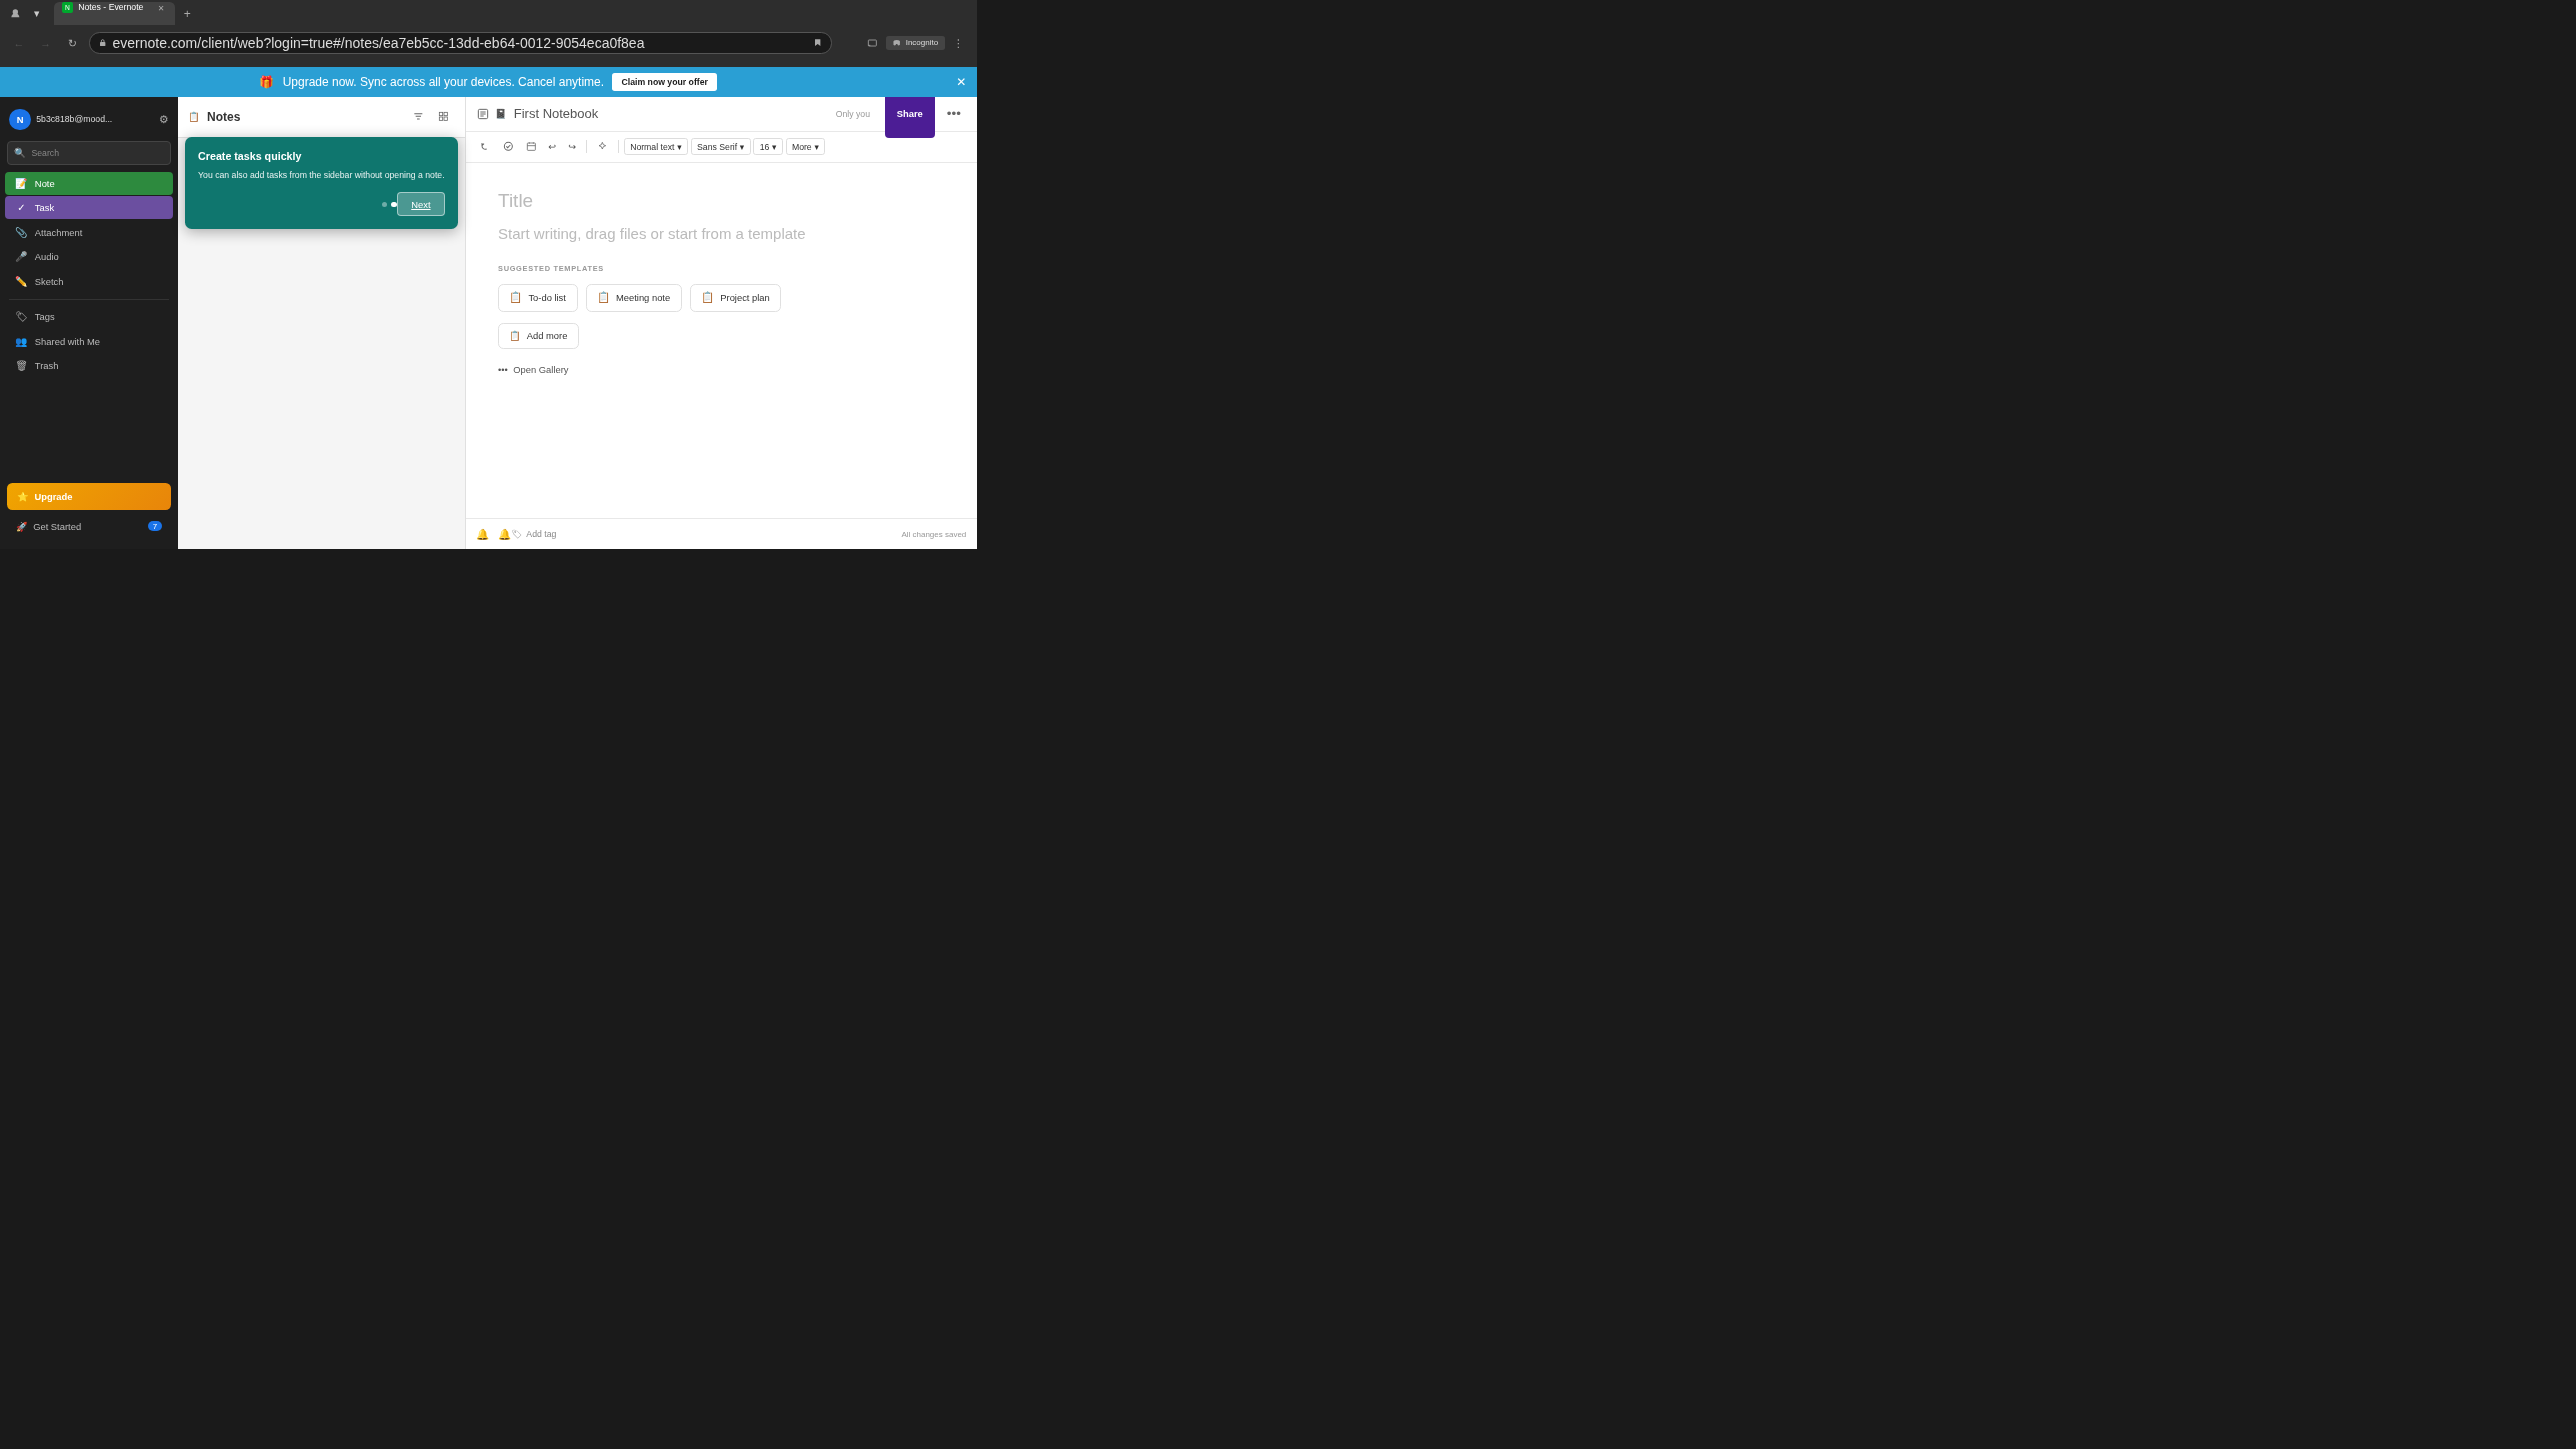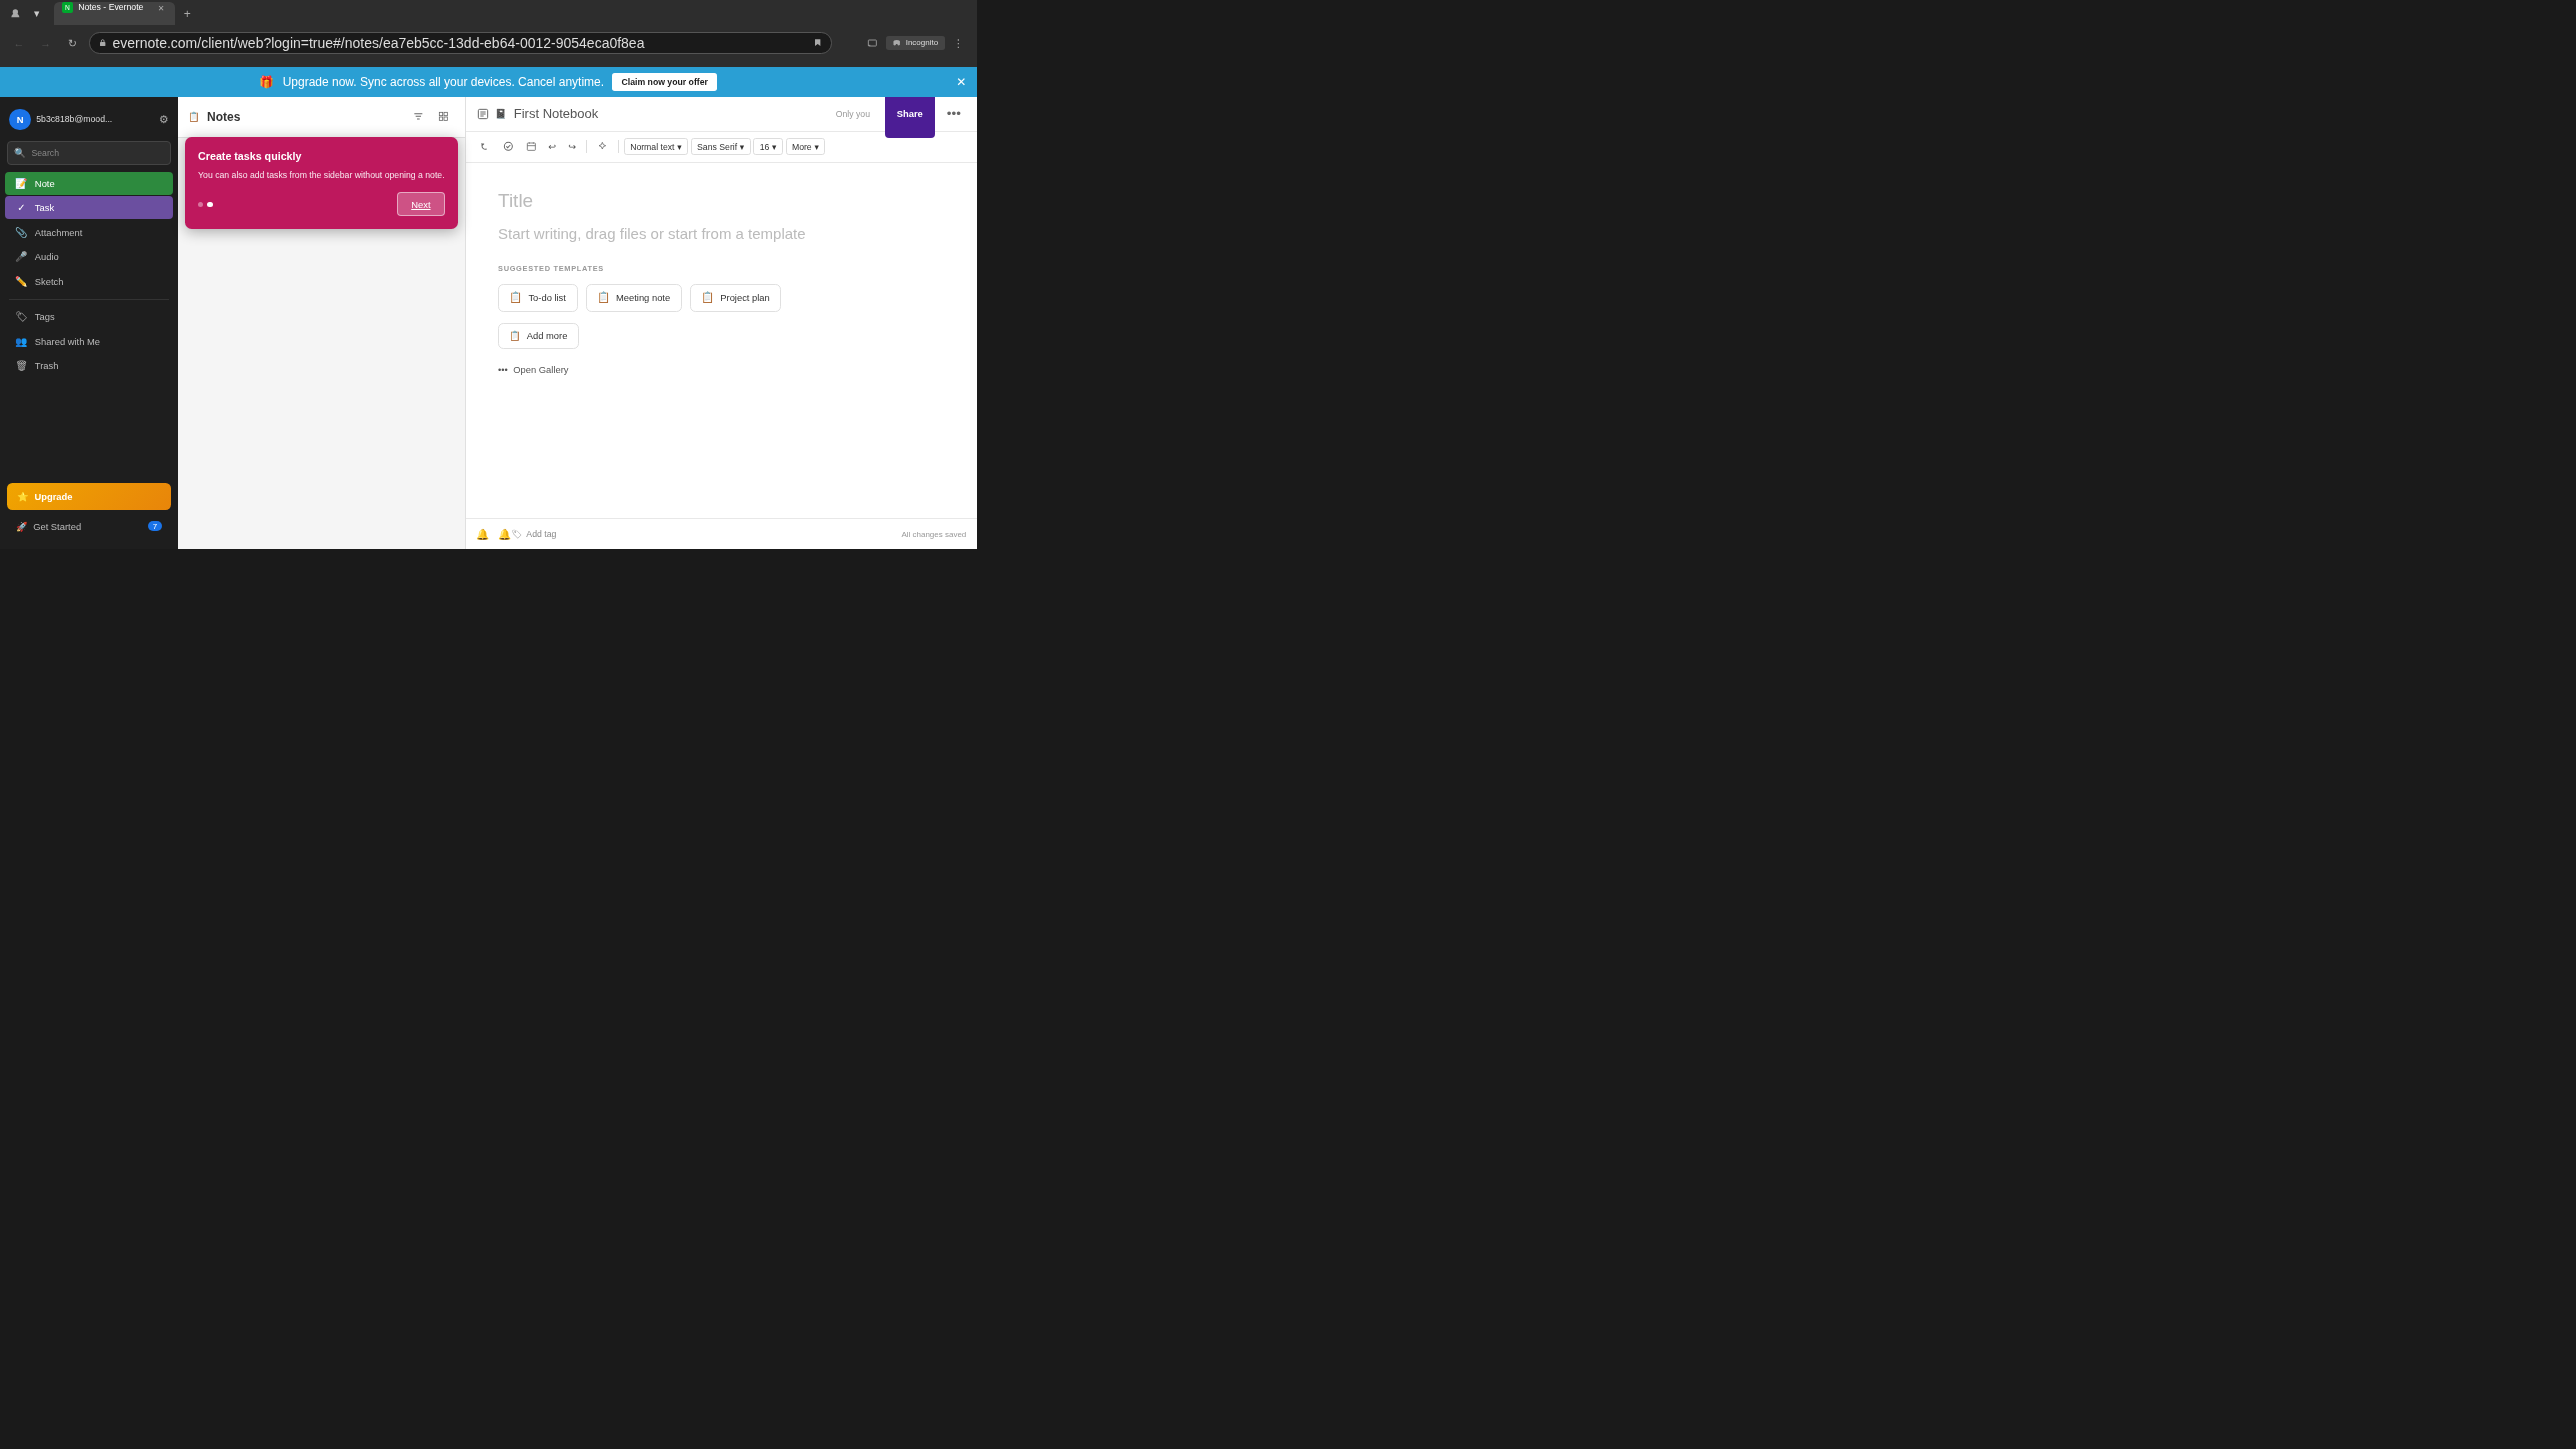"Create tasks quickly" .tooltip-popup { background: #be185d -> #0f766e }
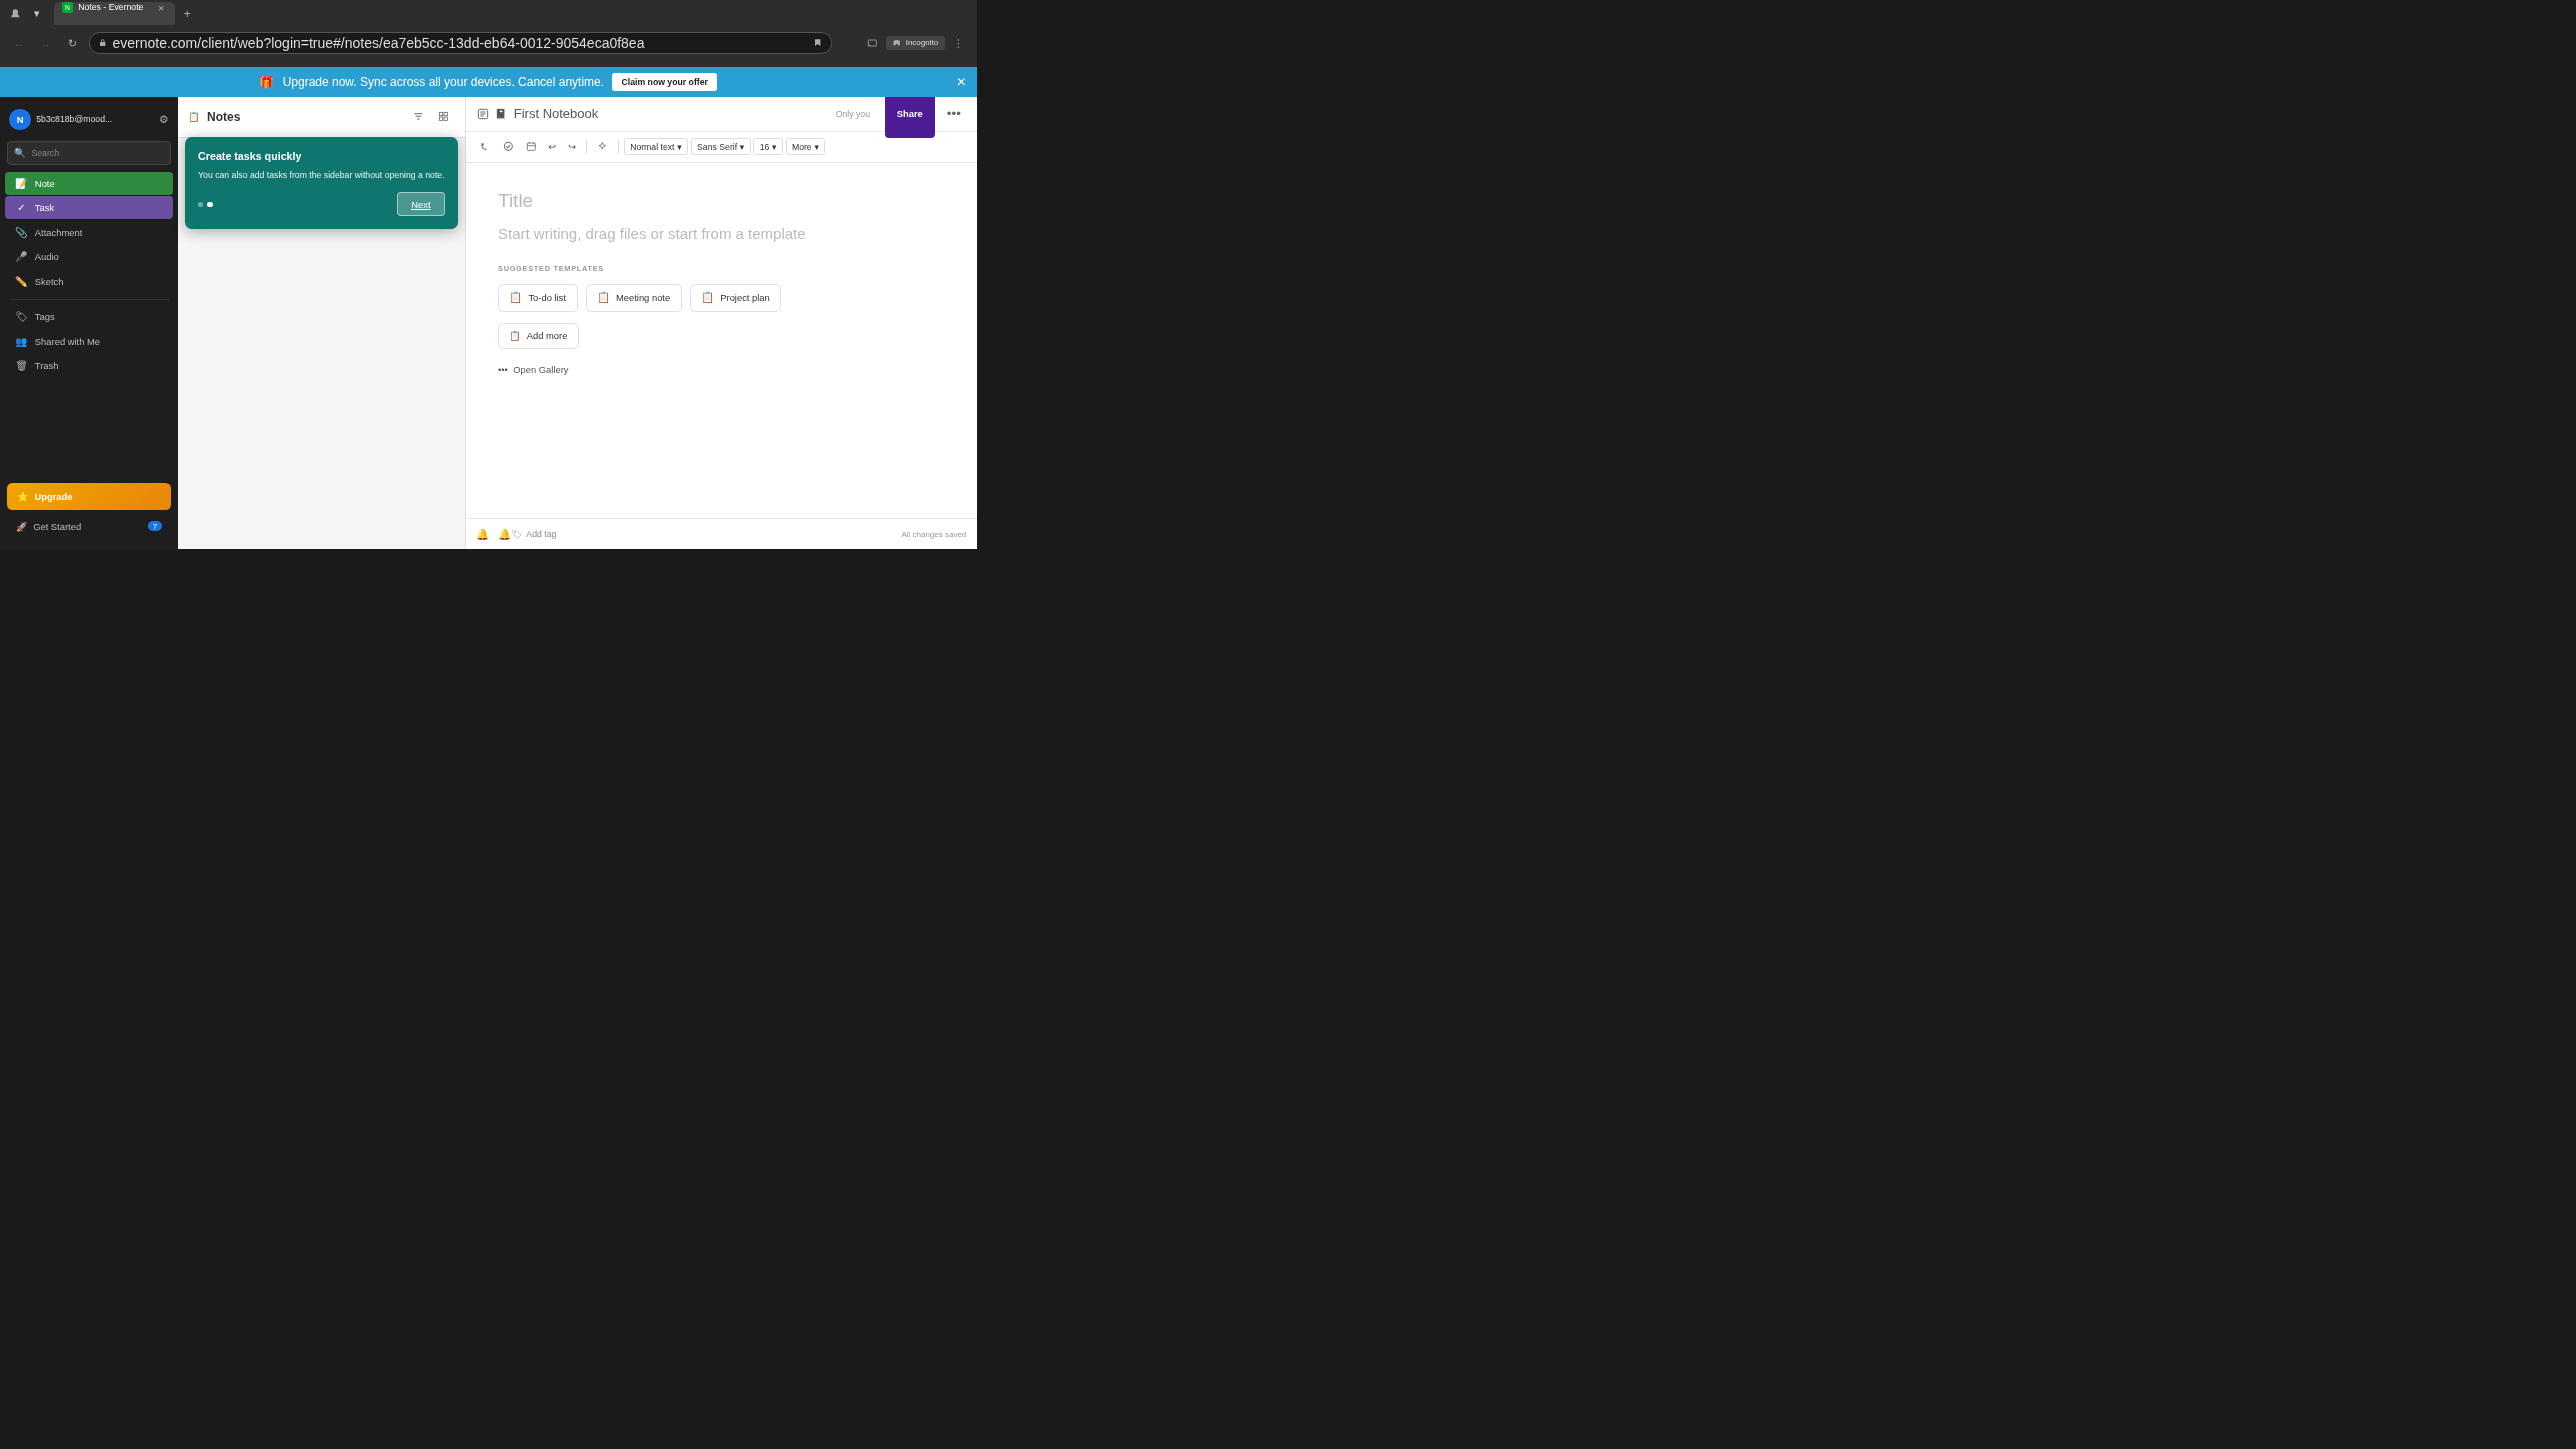"Next" .tooltip-footer { justify-content: space-between -> flex-end }
